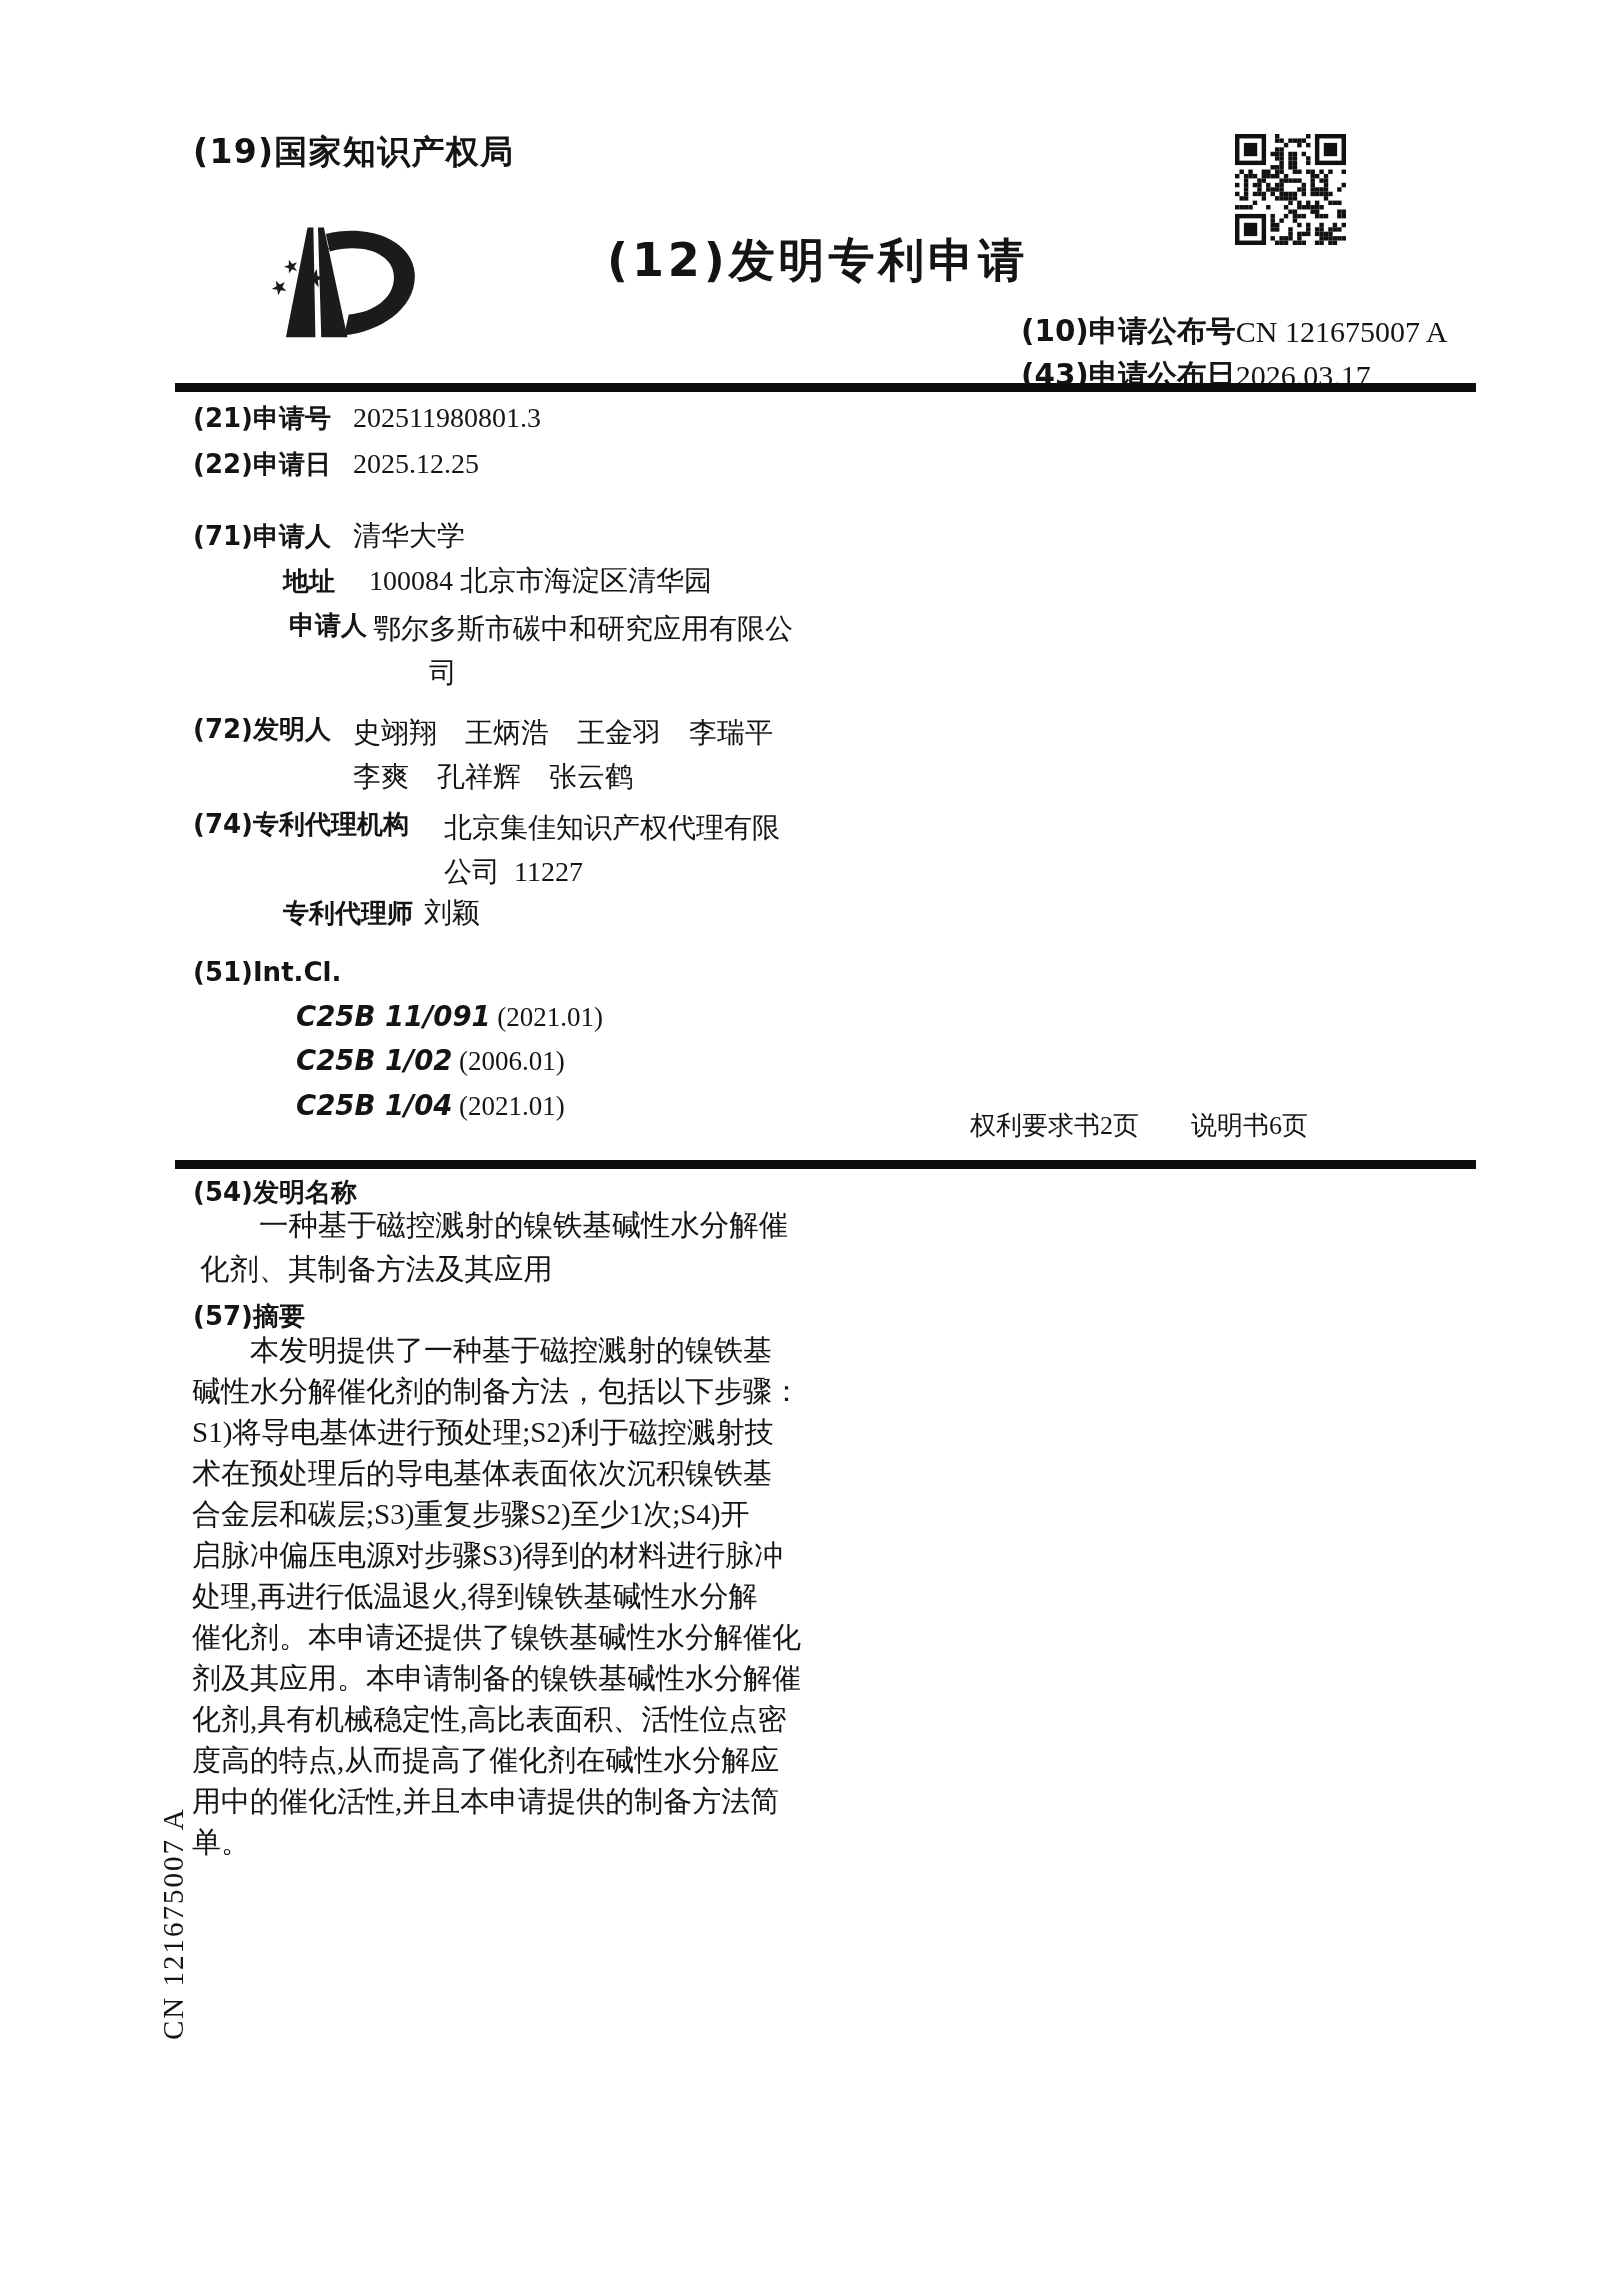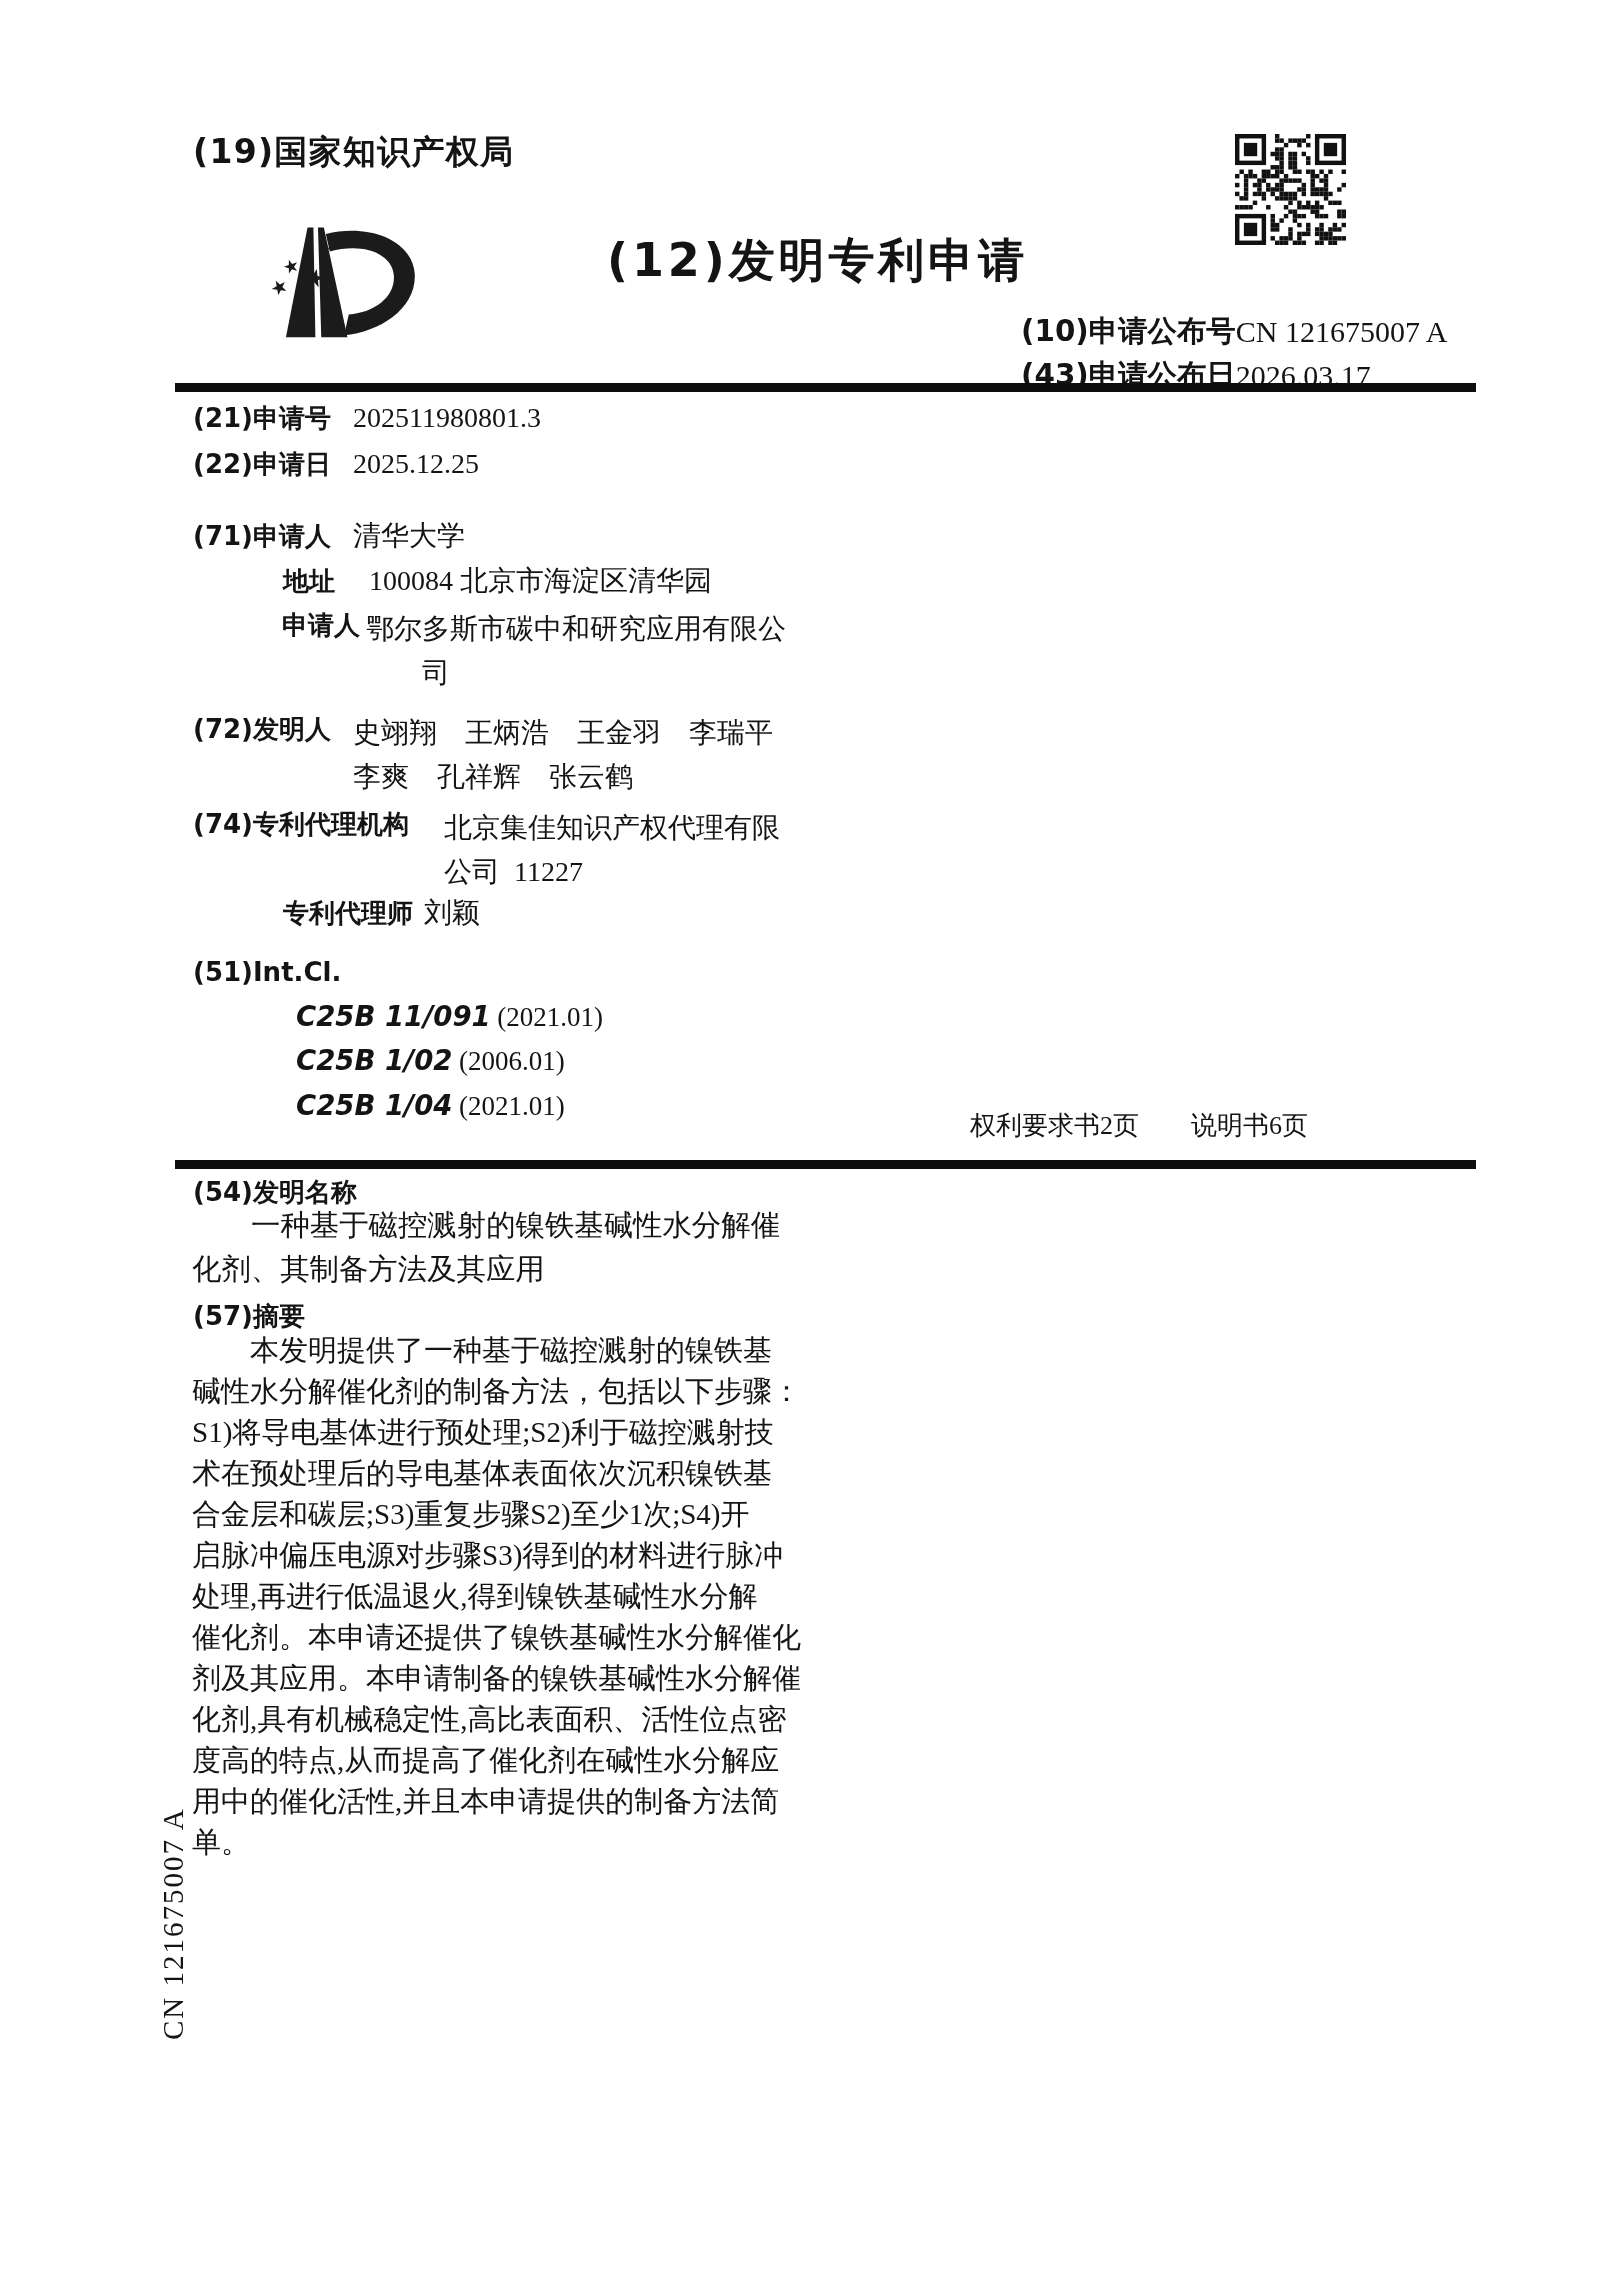"申请人" div.abs { left: 282px -> 289px }
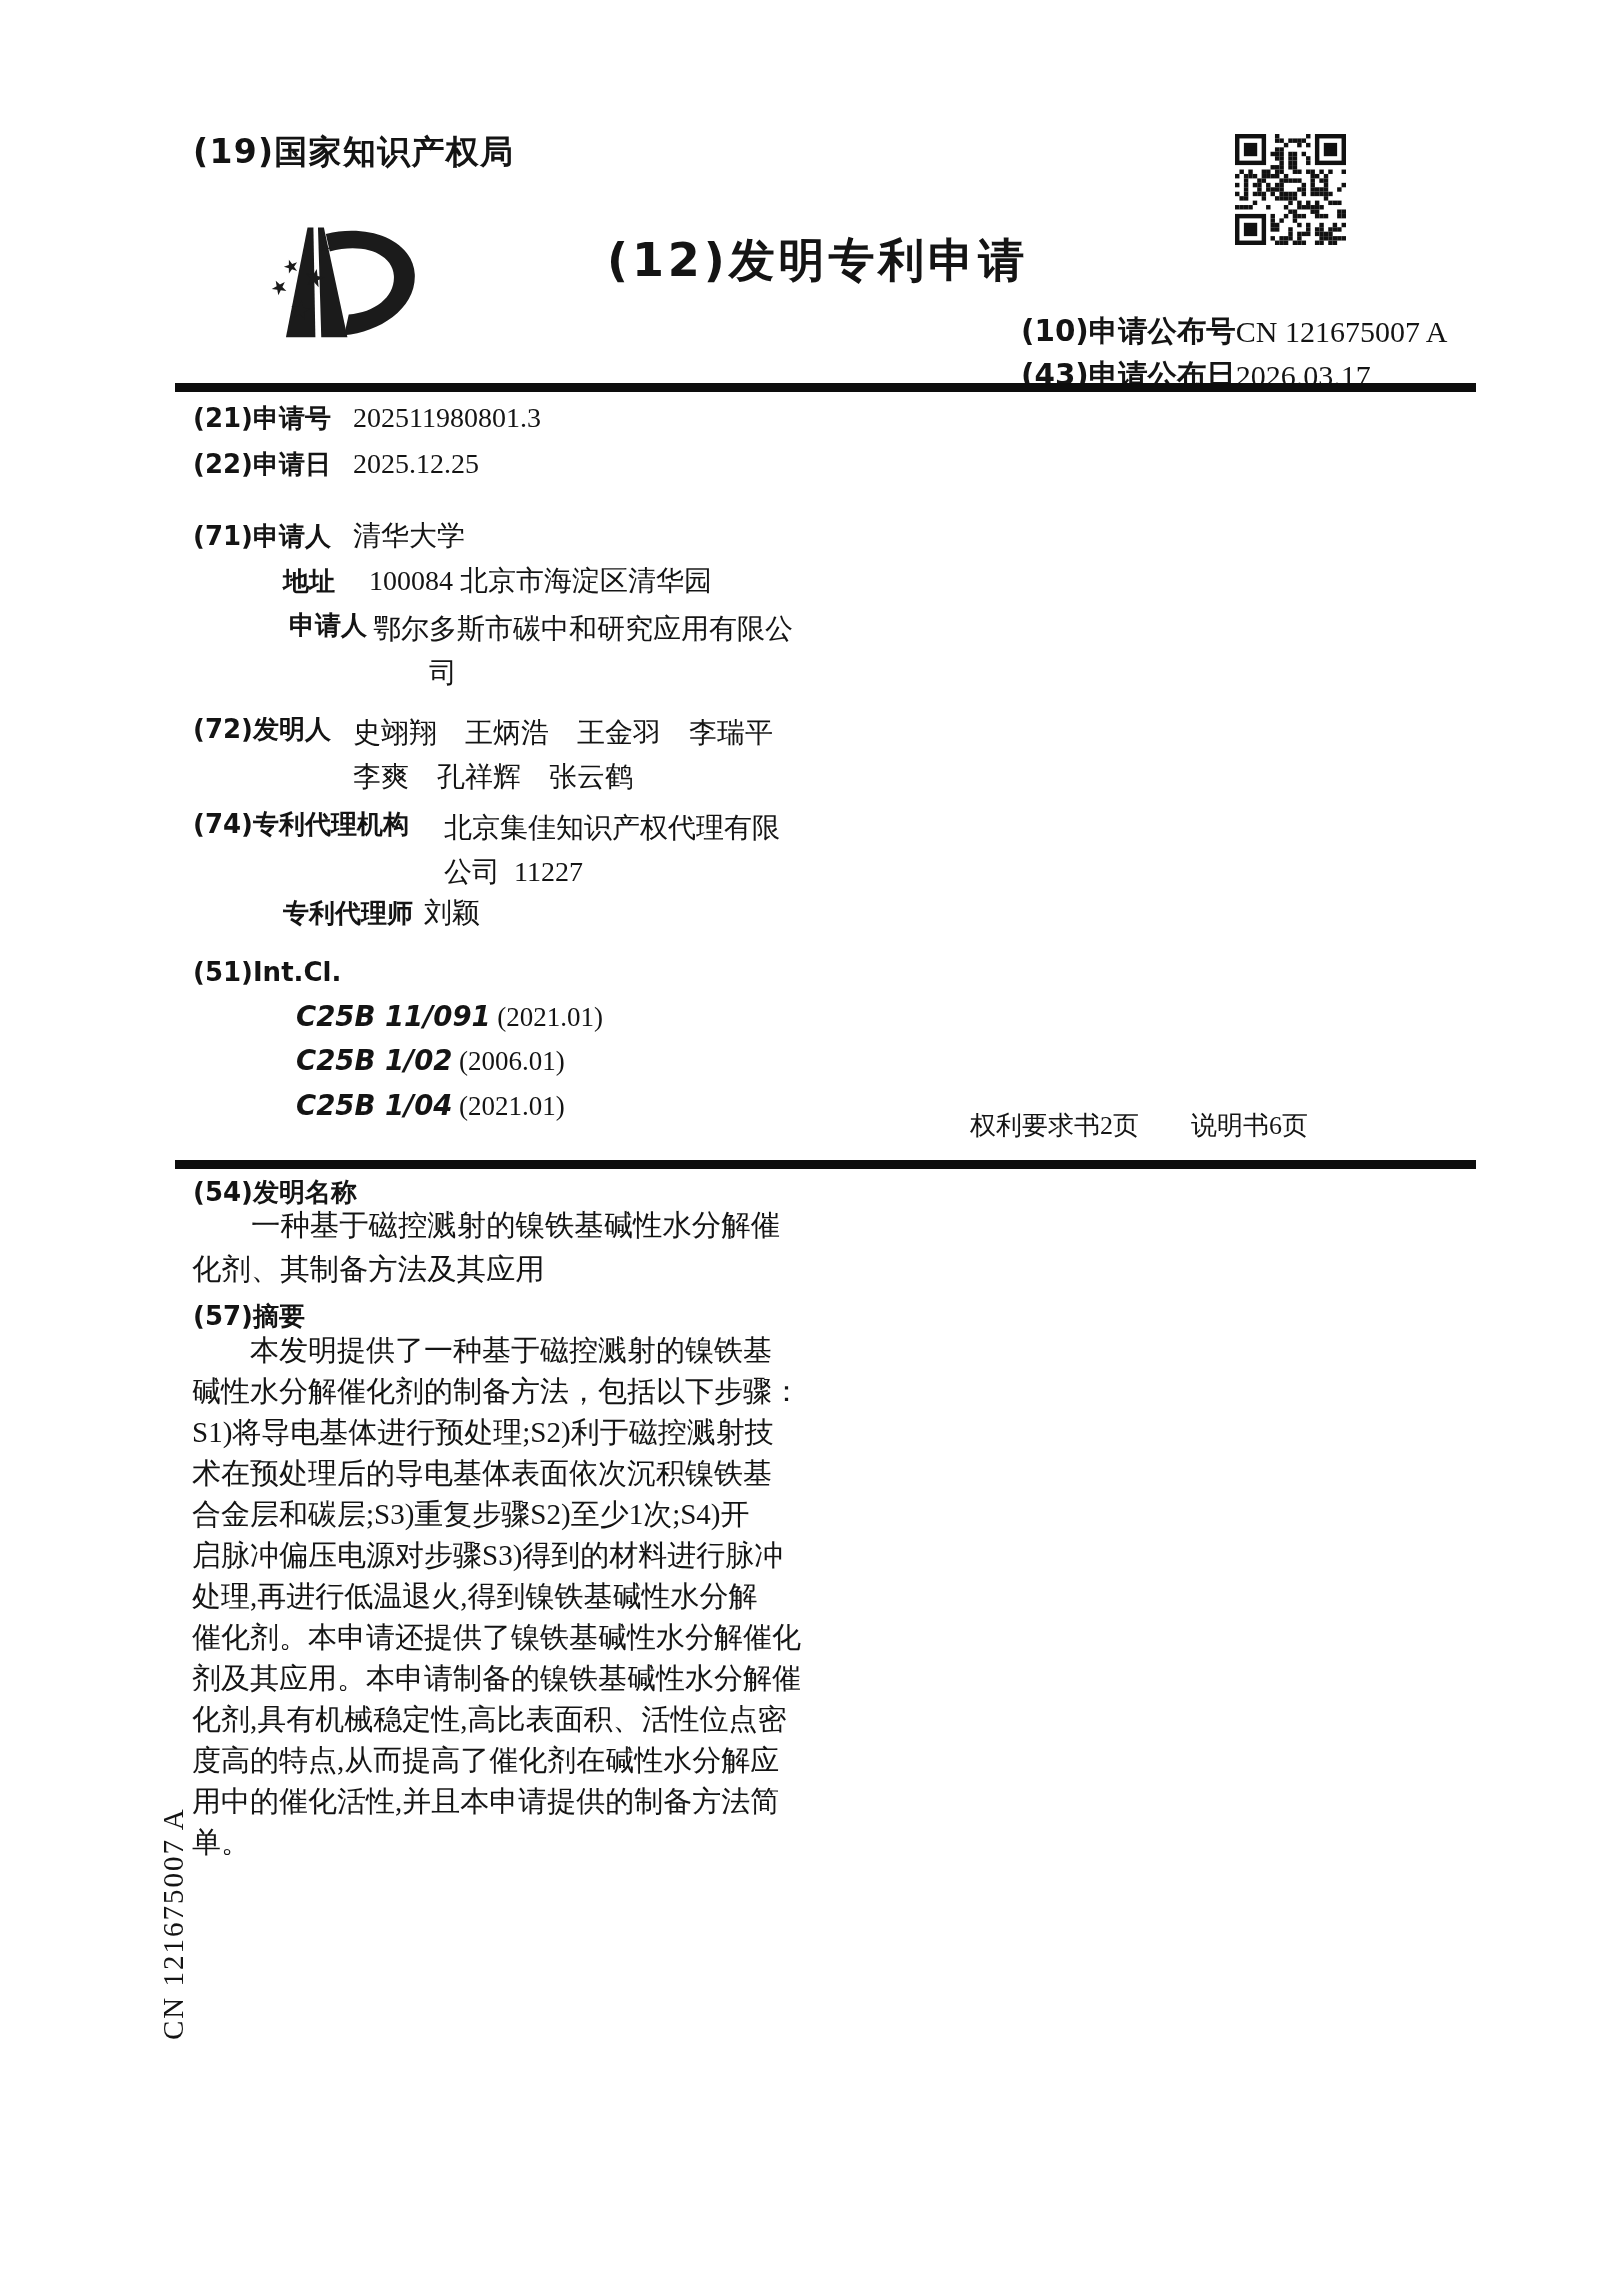"一种基于磁控溅射的镍铁基碱性水分解催" div.abs { left: 192px -> 200px }
